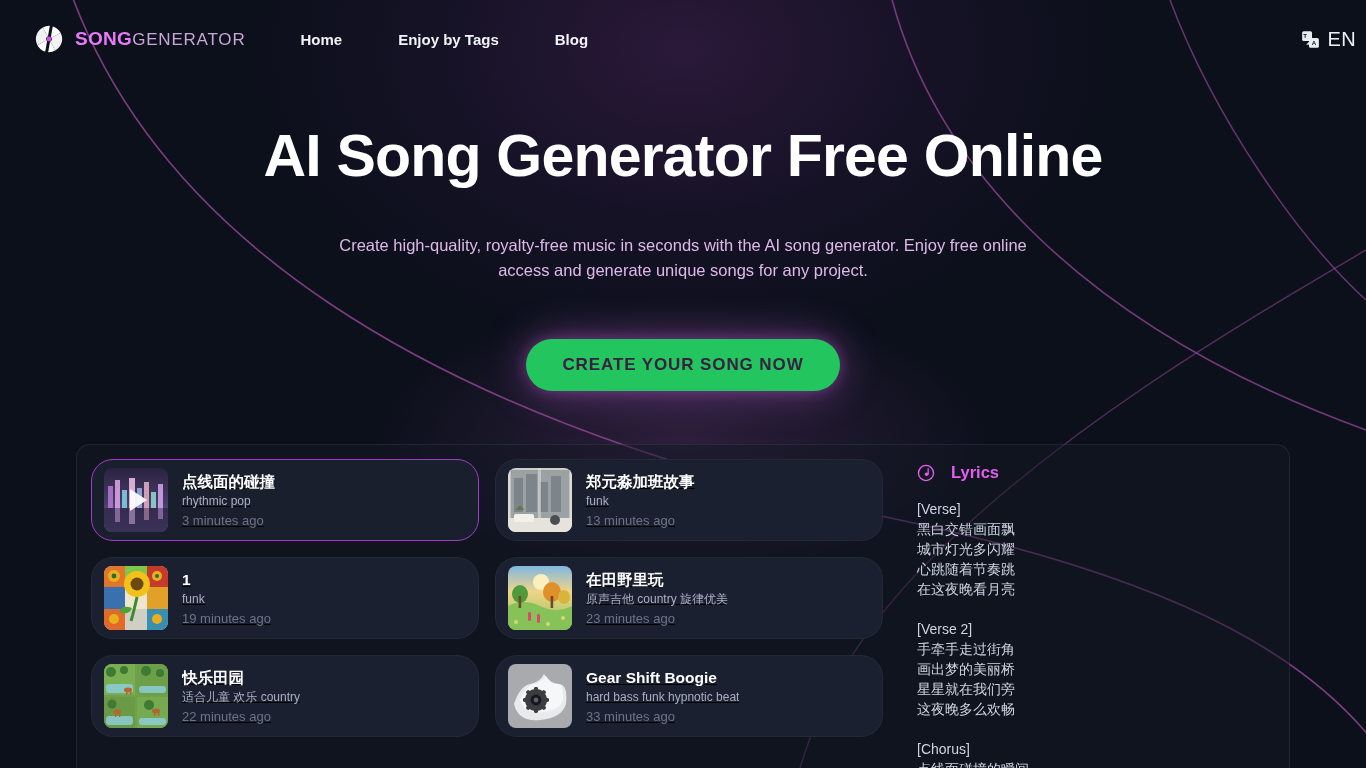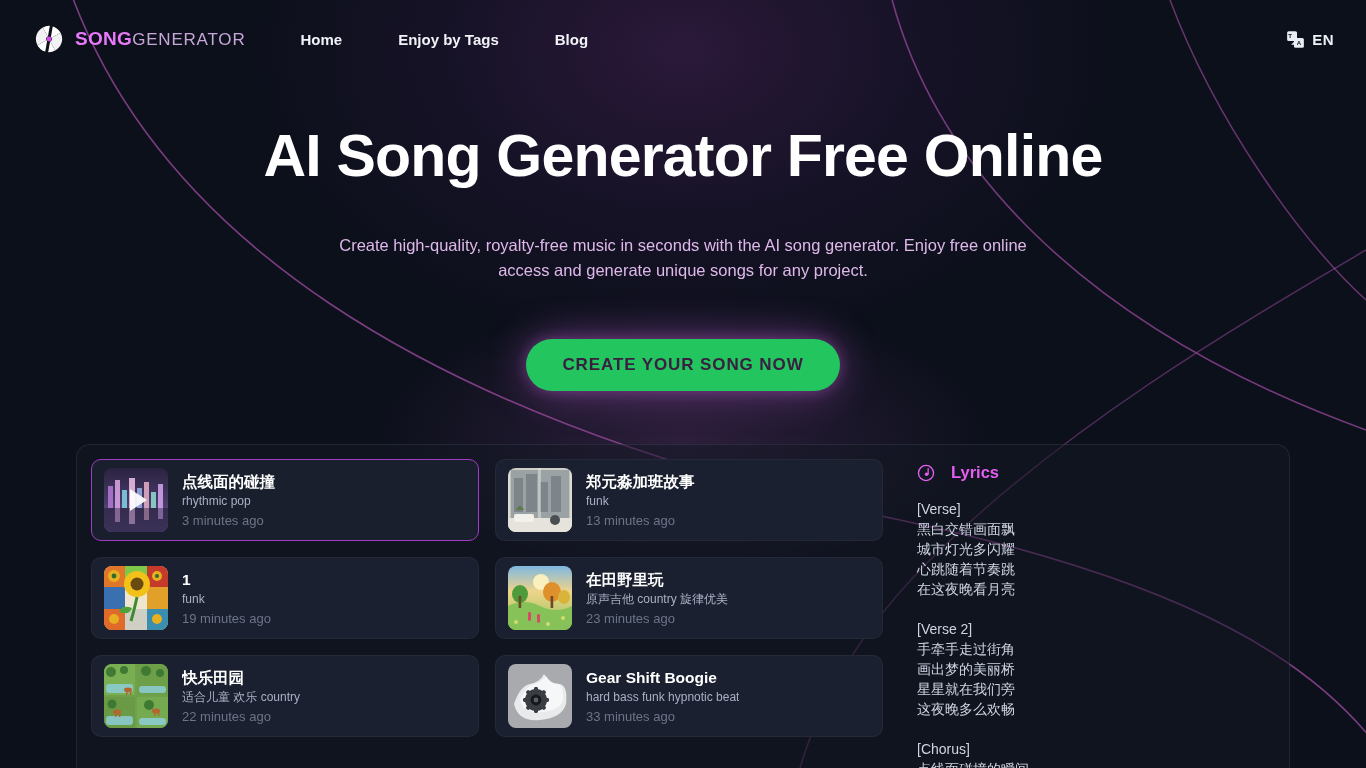"SONGGENERATOR" .header { padding: 0 32px 0 34px -> 0 10px 0 34px }
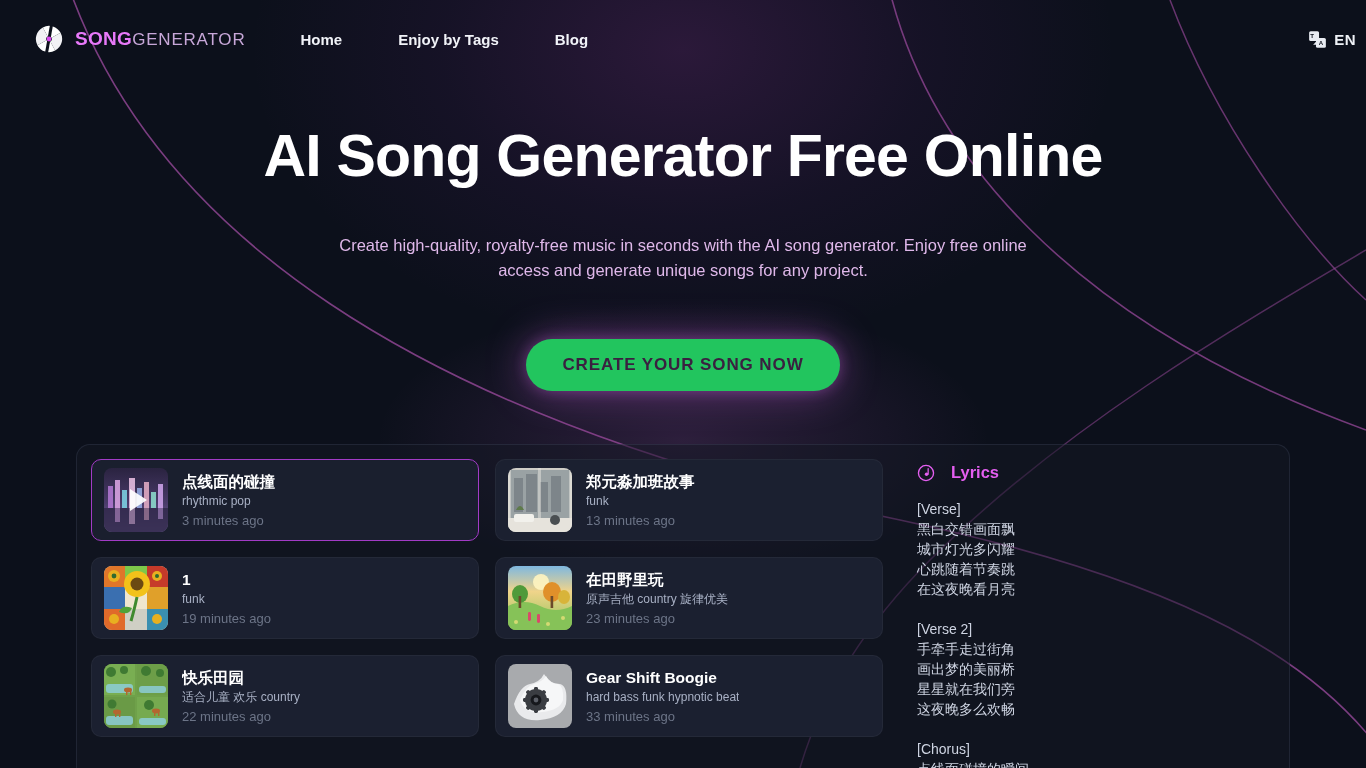"EN" .lang-label { font-size: 15px -> 20px; font-weight: 700 -> 400 }
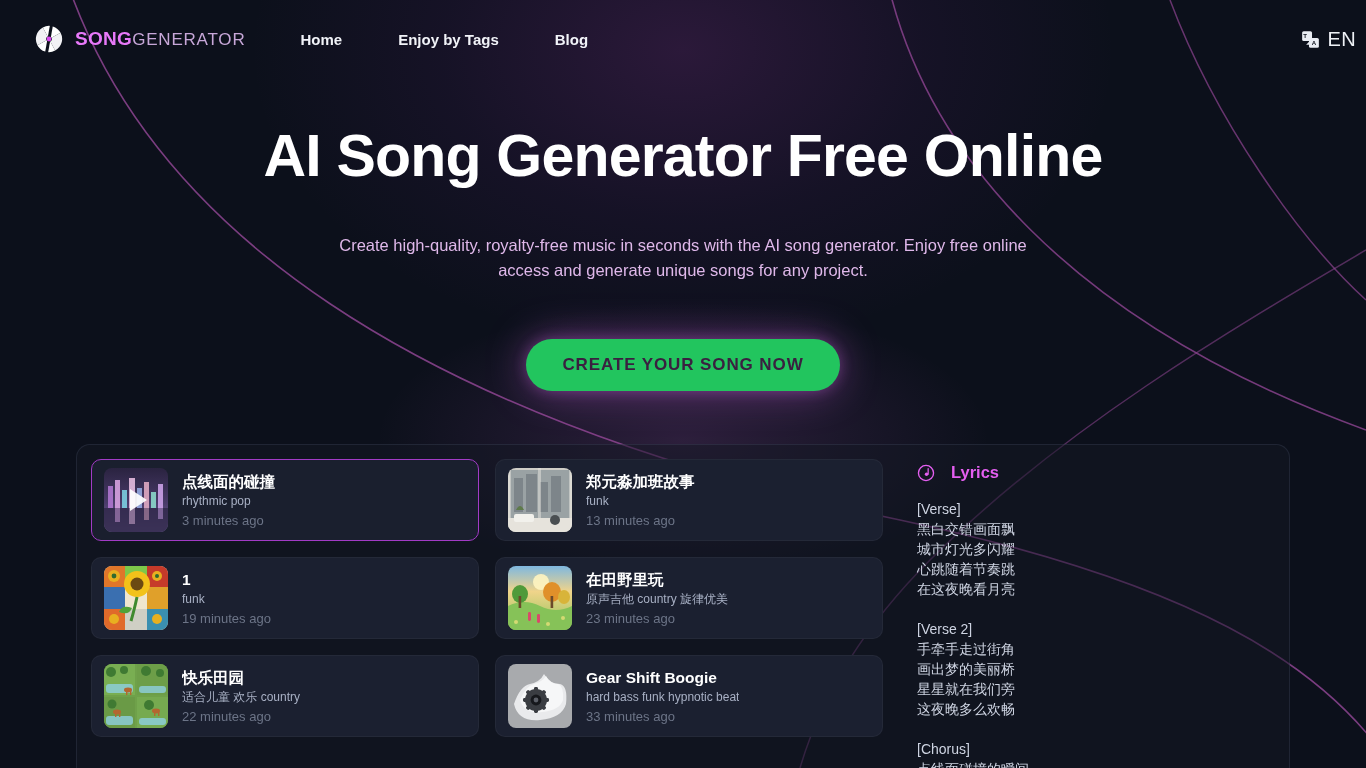"点线面的碰撞" .song-card { border-radius: 10px -> 22px; text-decoration: none -> underline }
